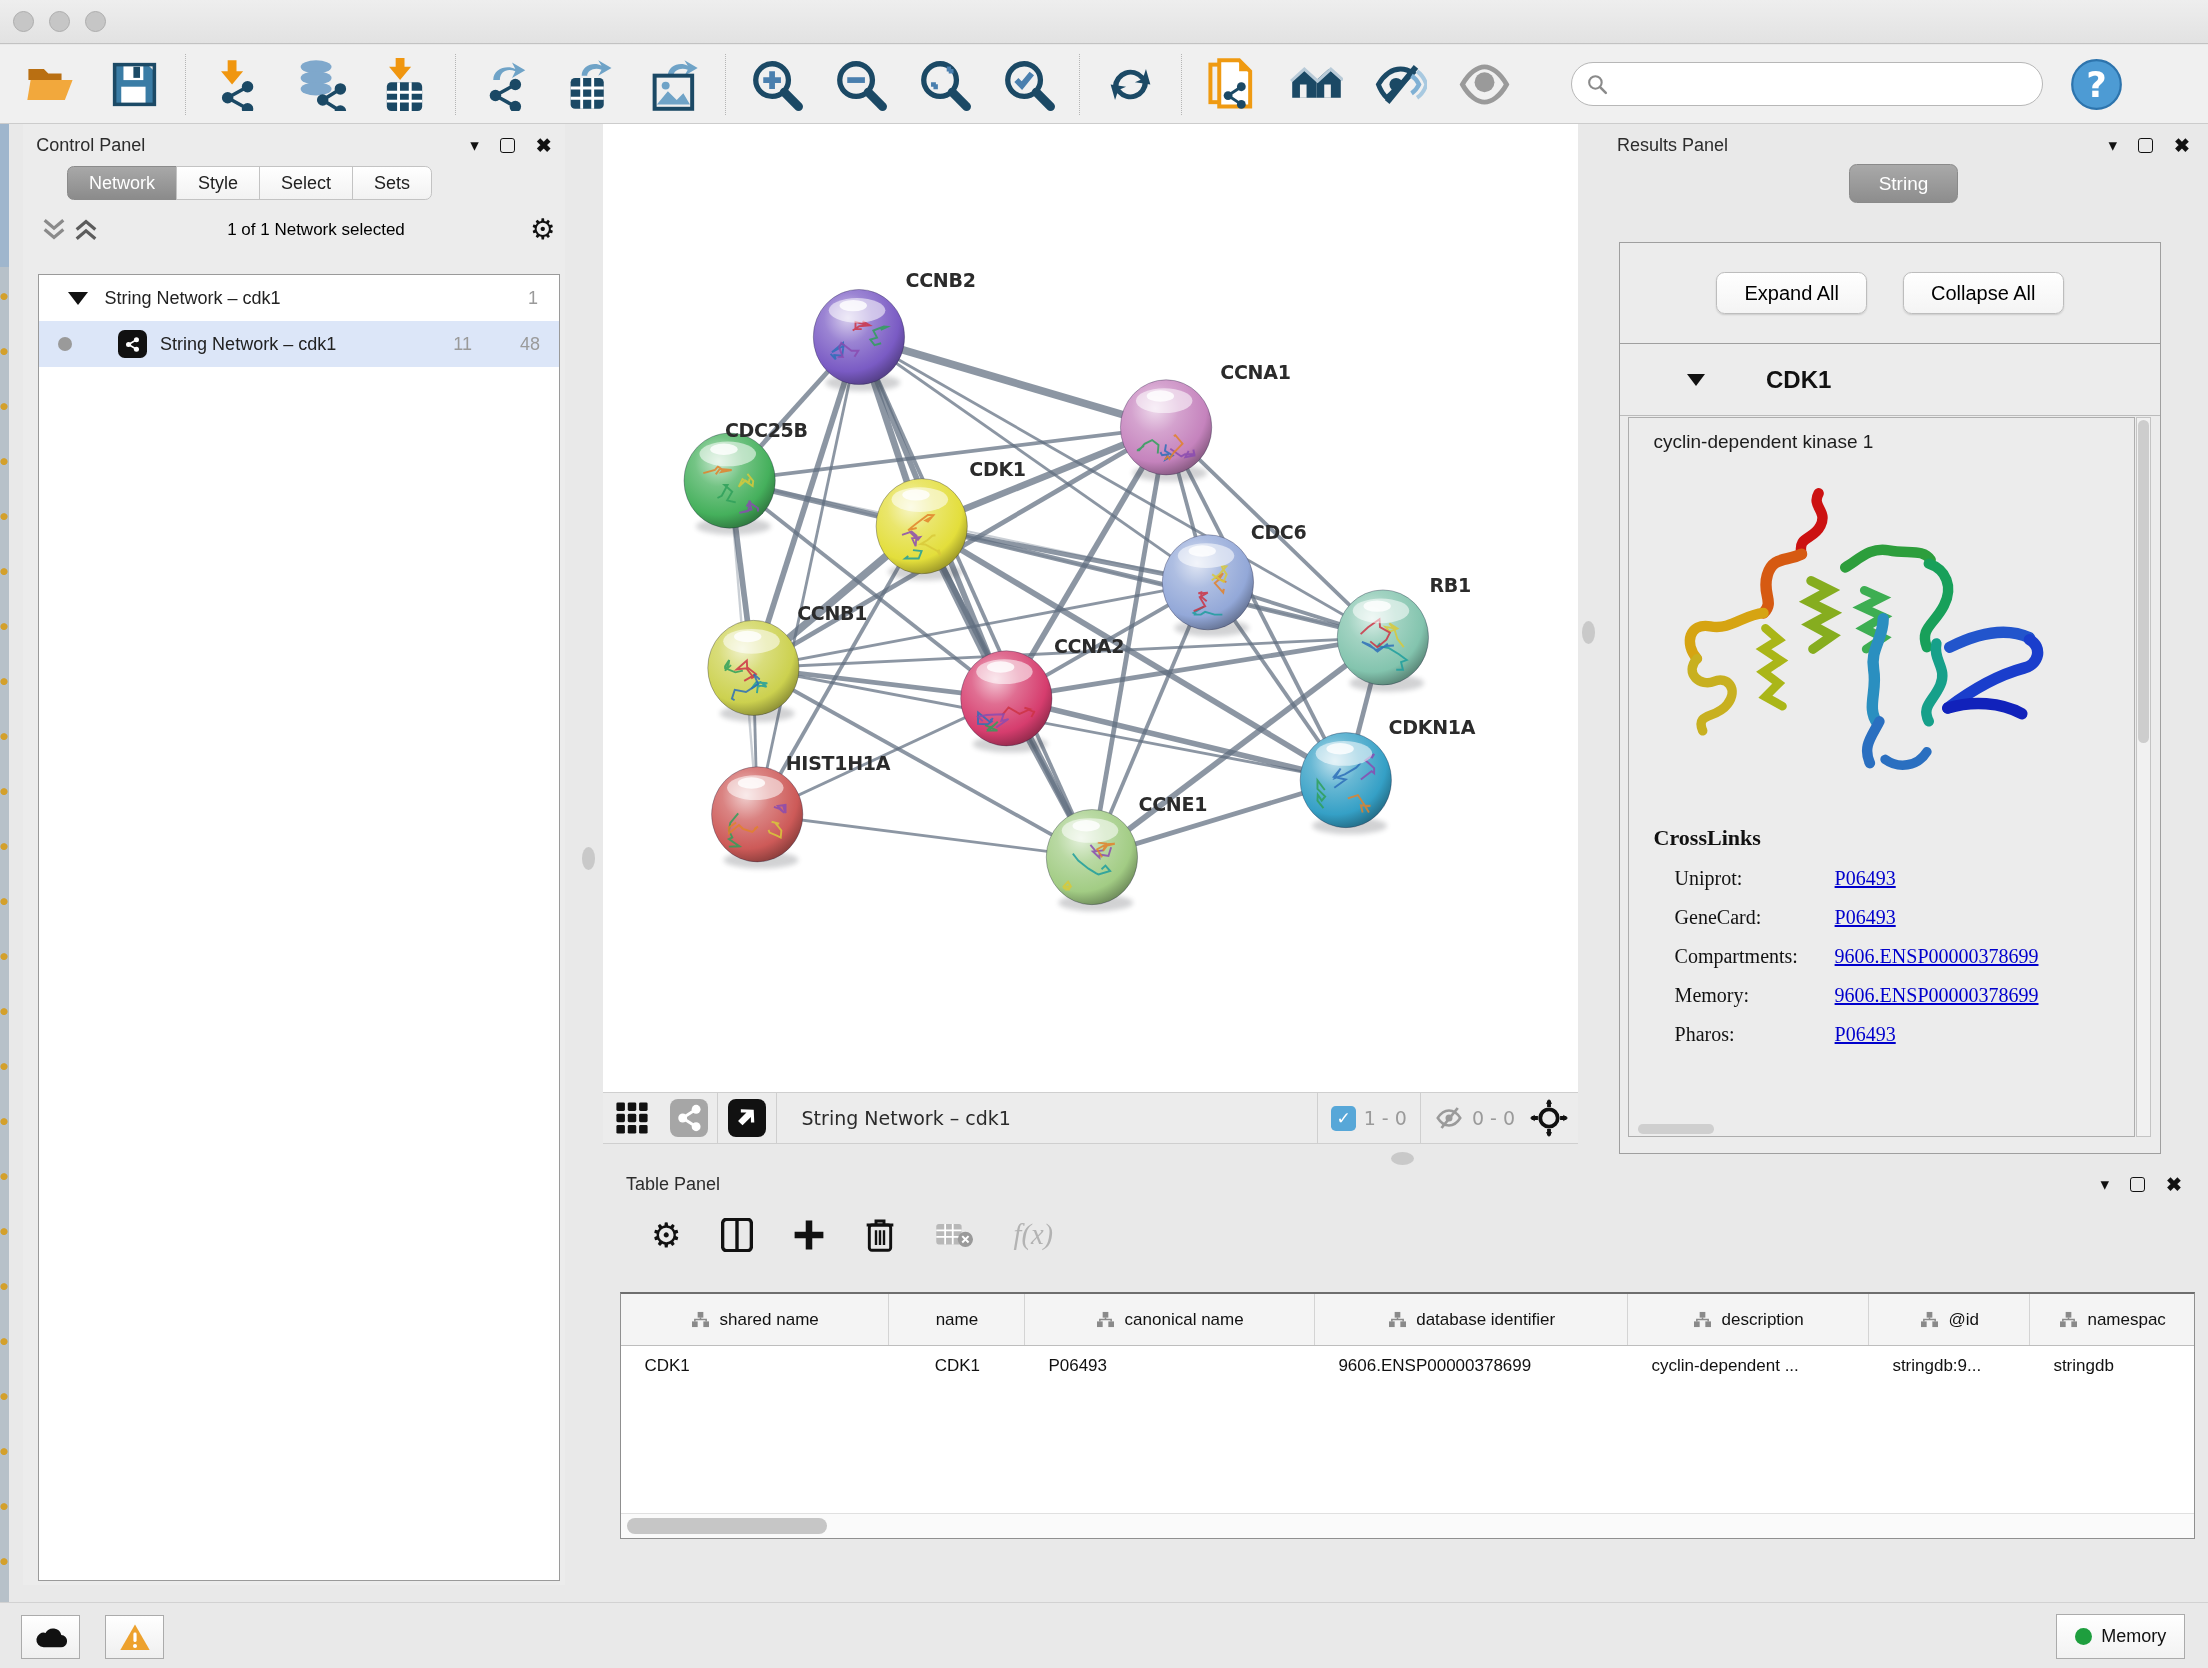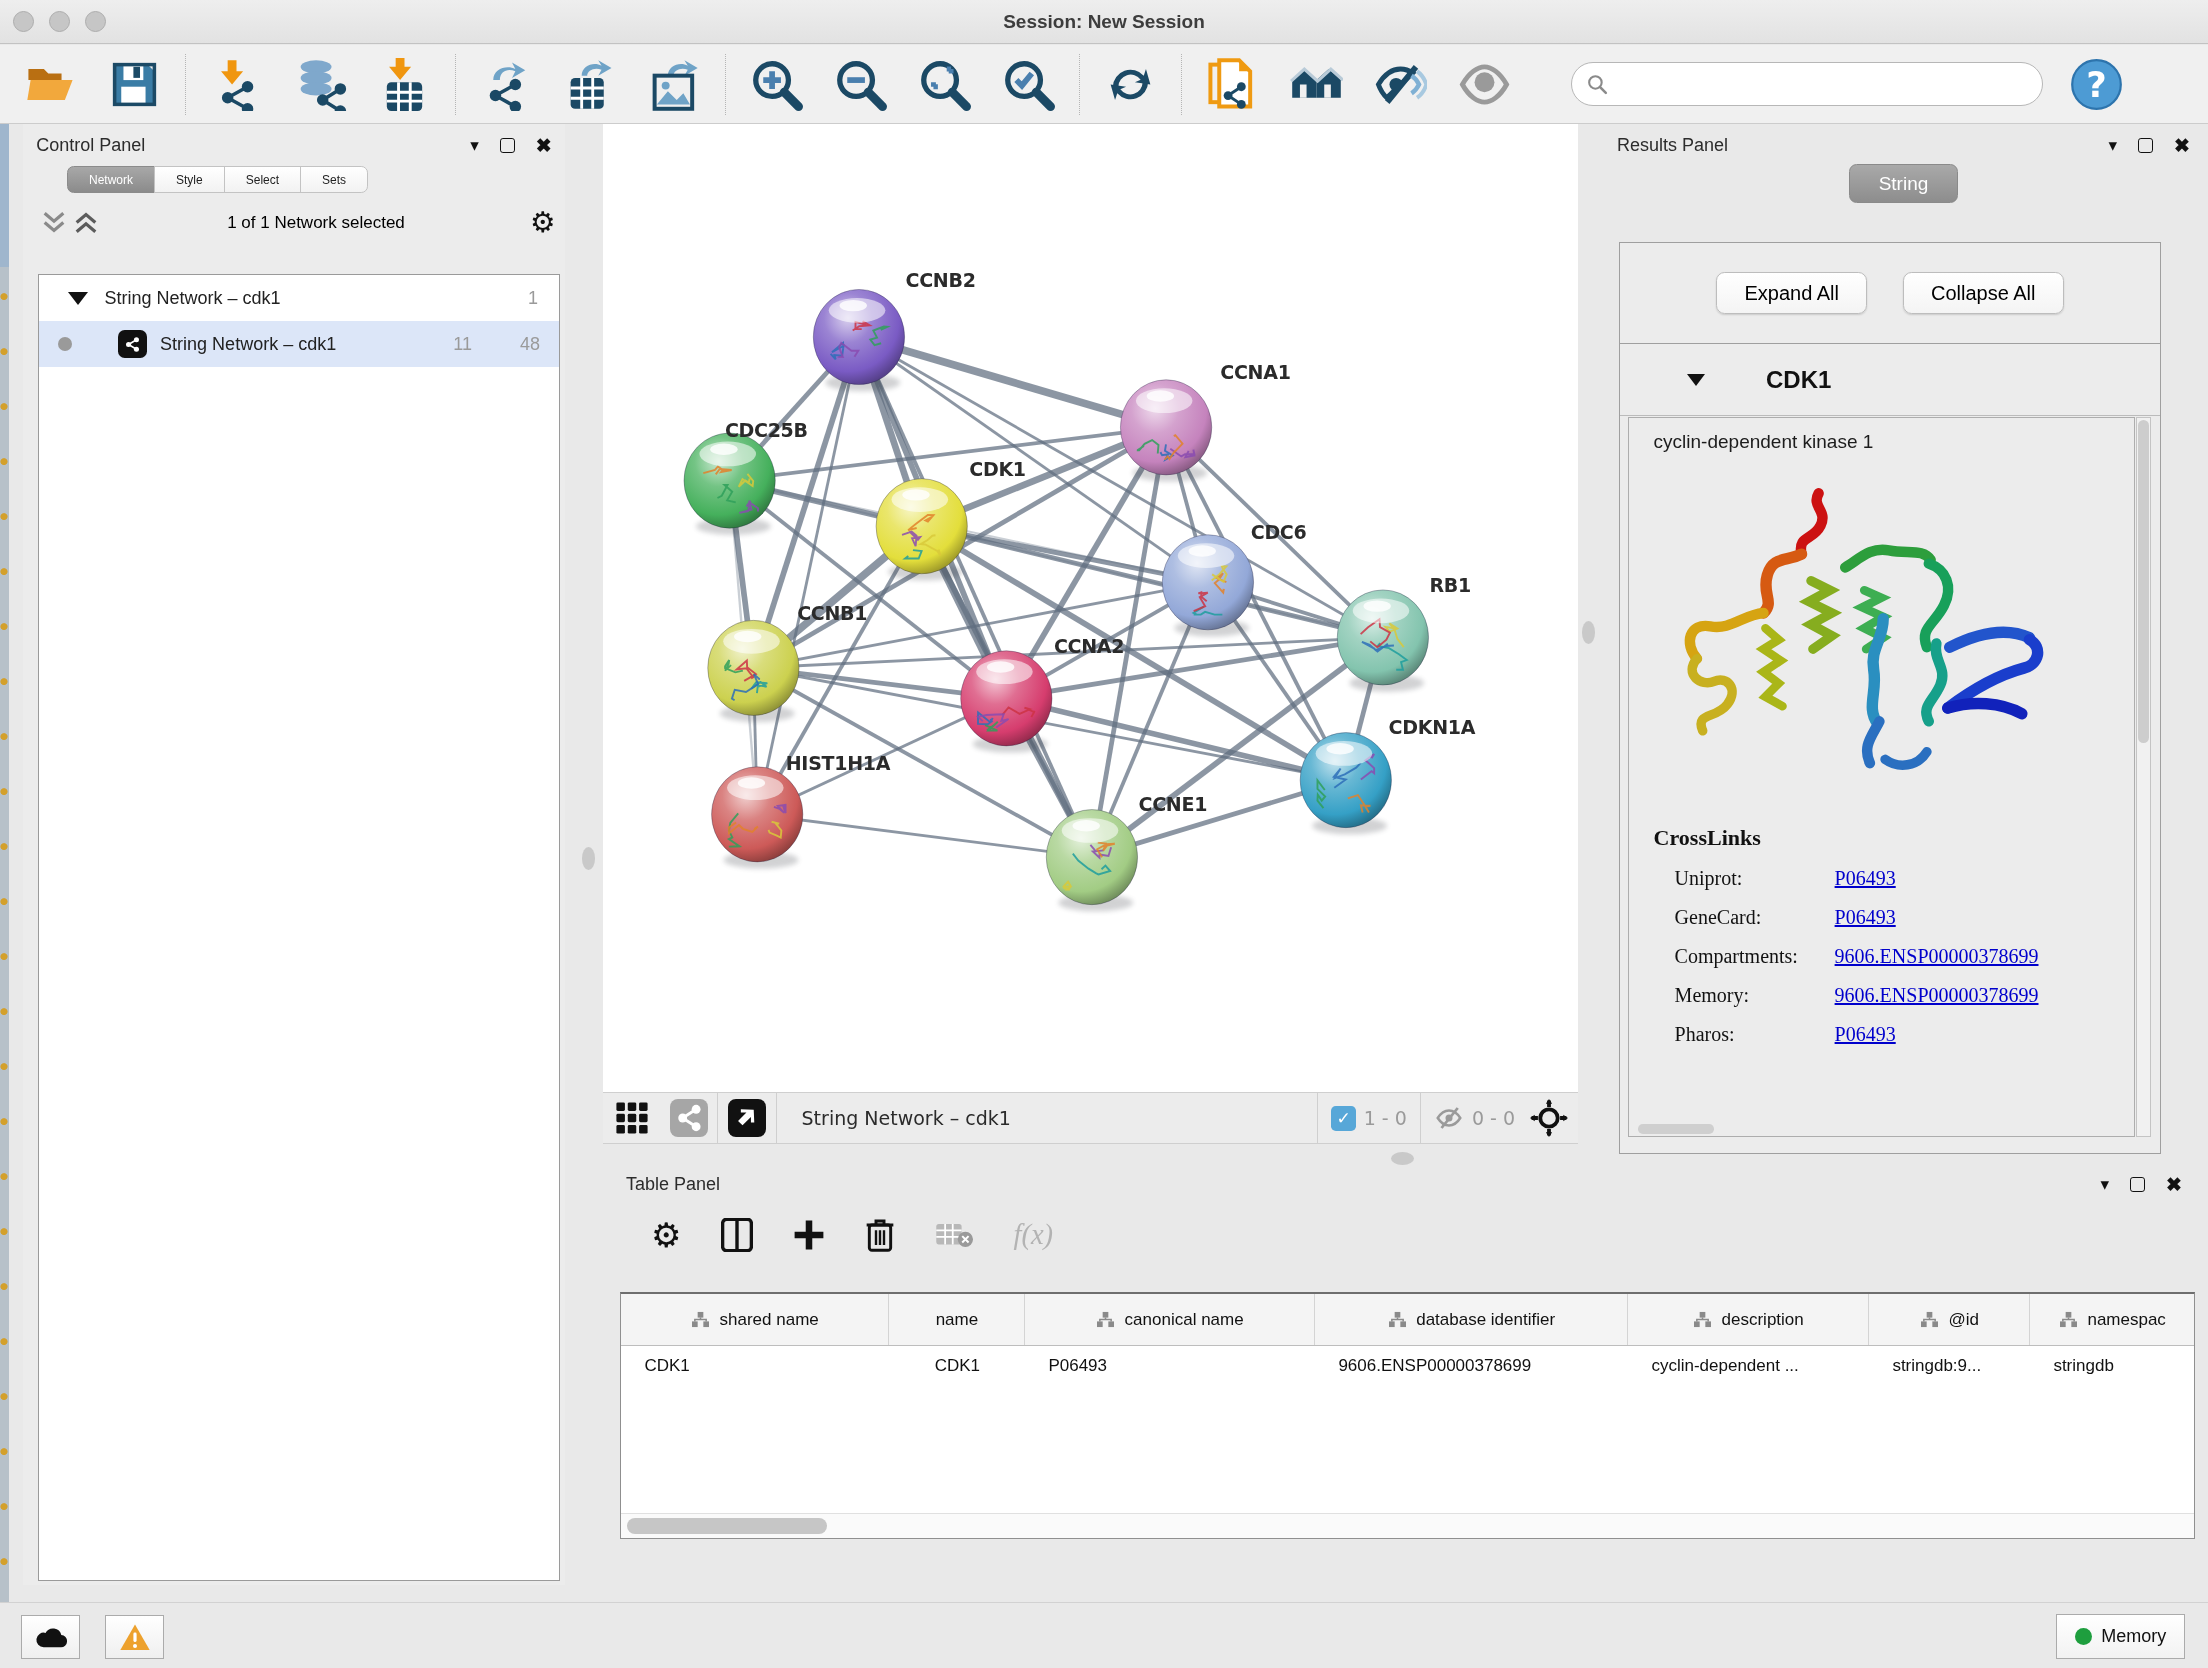"Session: New Session" div.win-title { html: <div>Session: New Session</div> -> none }
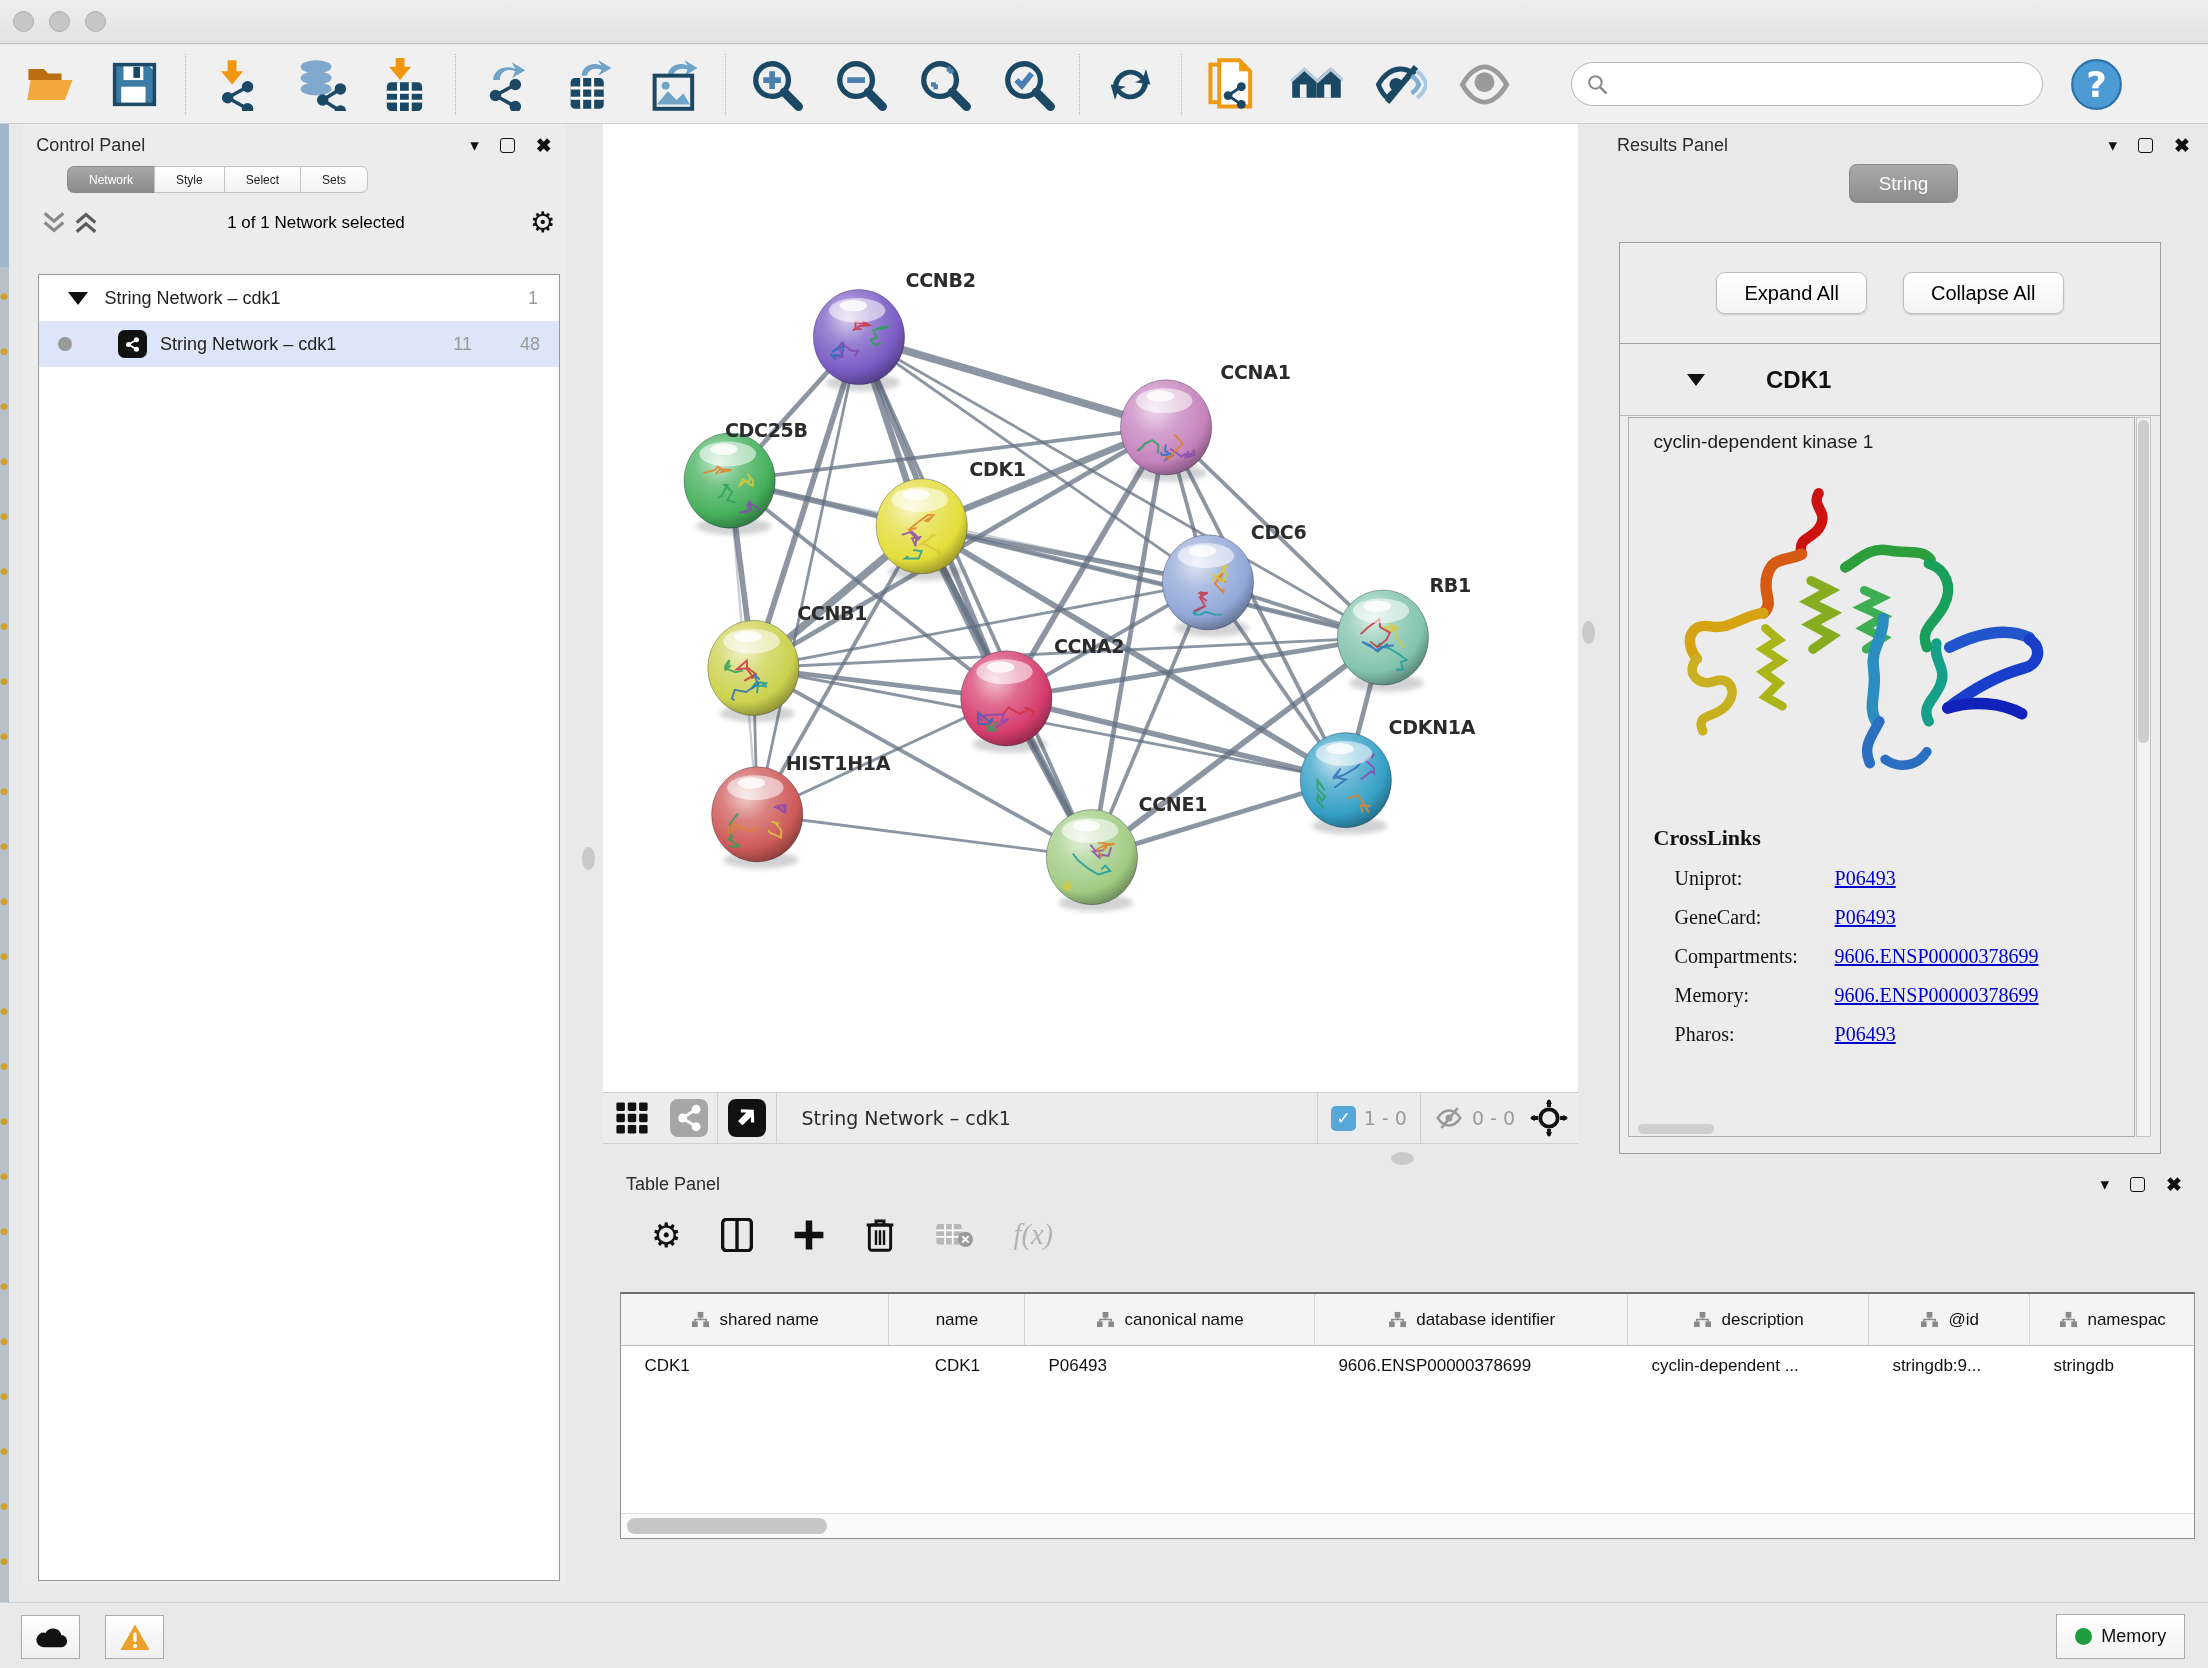"Network" .seg-tab { font-size: 12px -> 18px }
